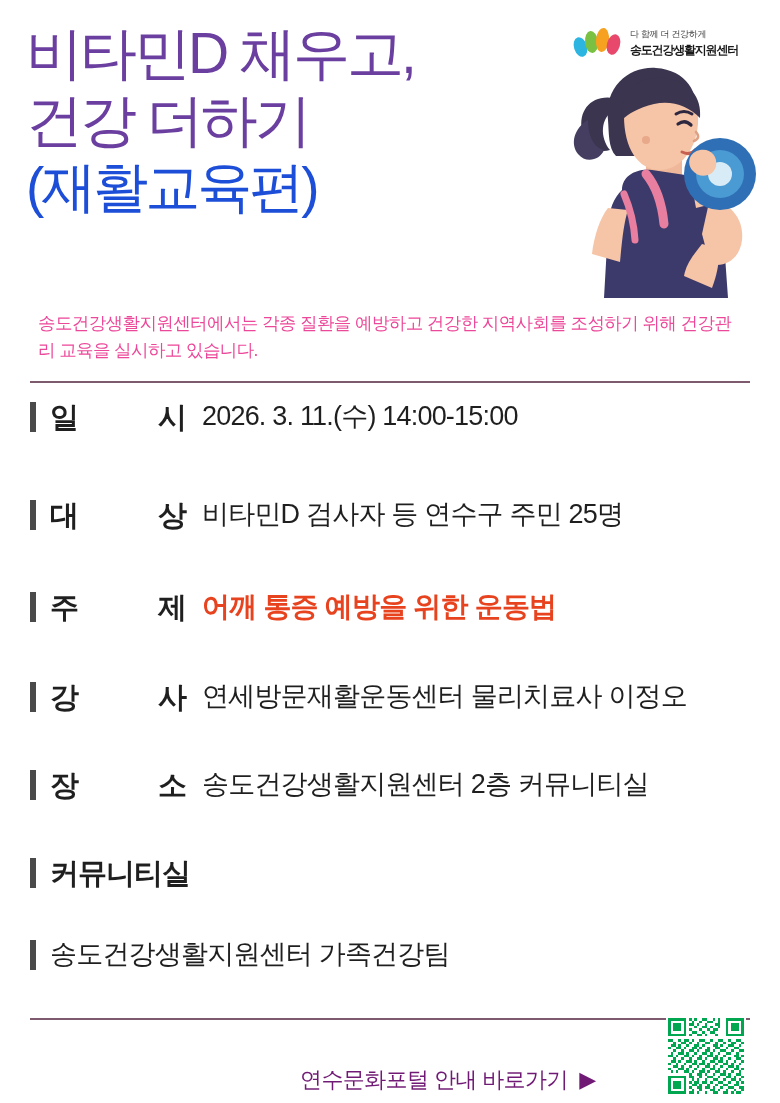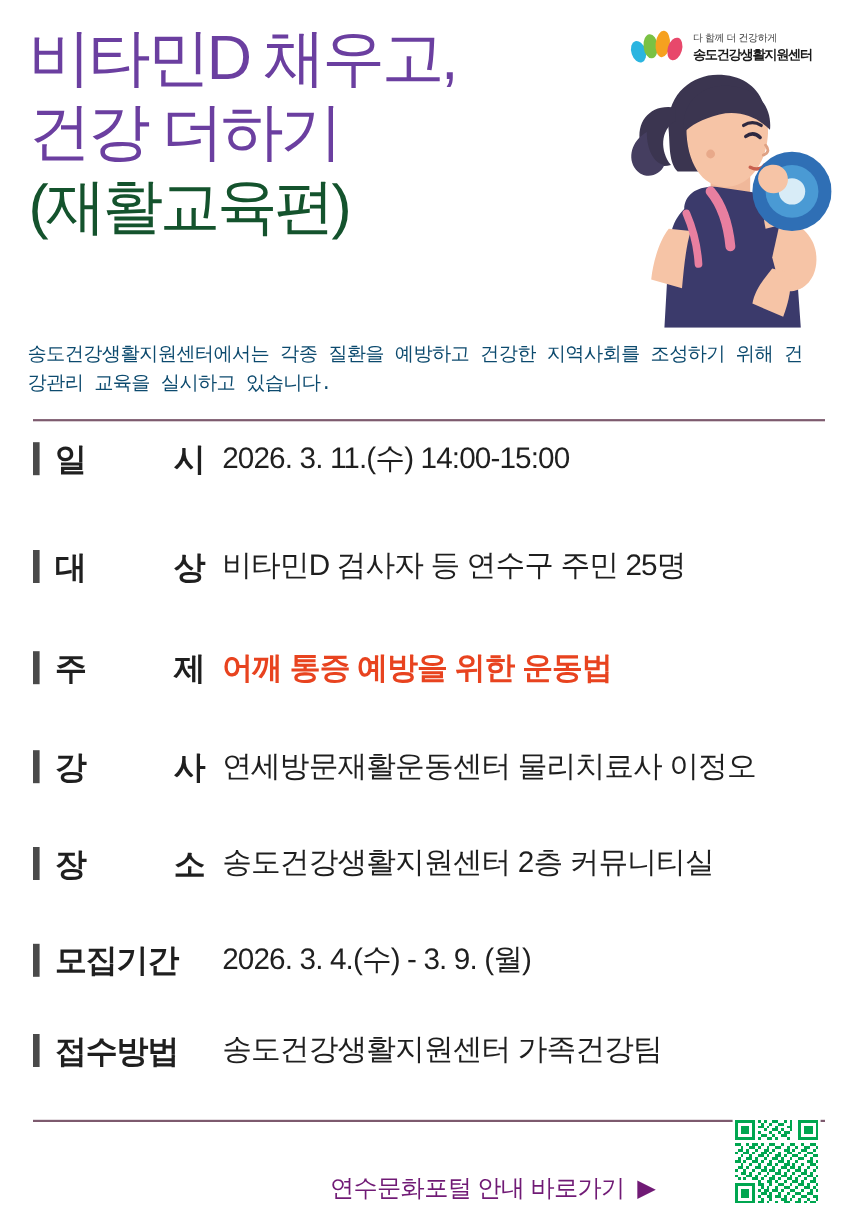"(재활교육편)" .title-line.l3 { color: #14532d -> #1d4ed8 }
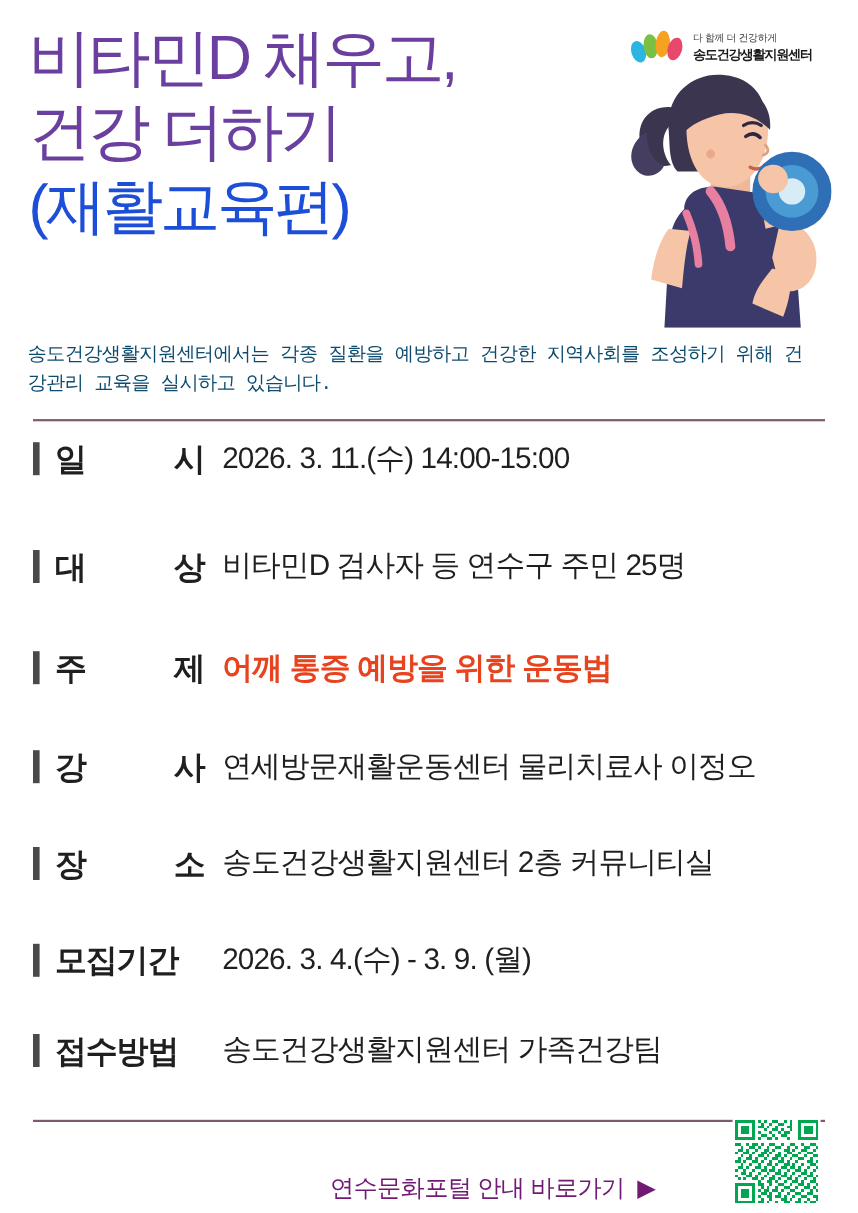"송도건강생활지원센터에서는 각종 질환을 예방하고 건강한" .intro { color: #0c4a6e -> #ec4899; font-family: Liberation Mono, monospace -> none; left: 25px -> 38px }
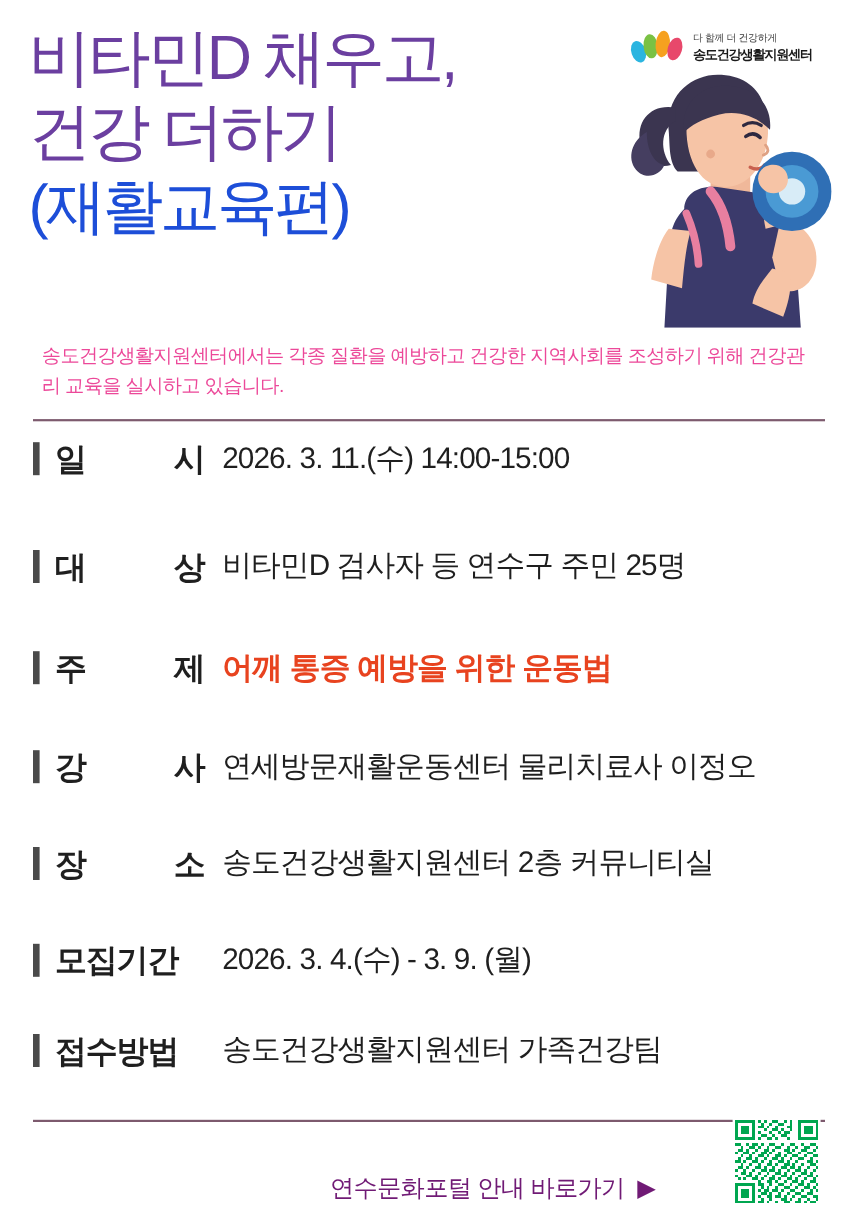"모집기간" div.label { text: 모집기간 -> 커뮤니티실 }
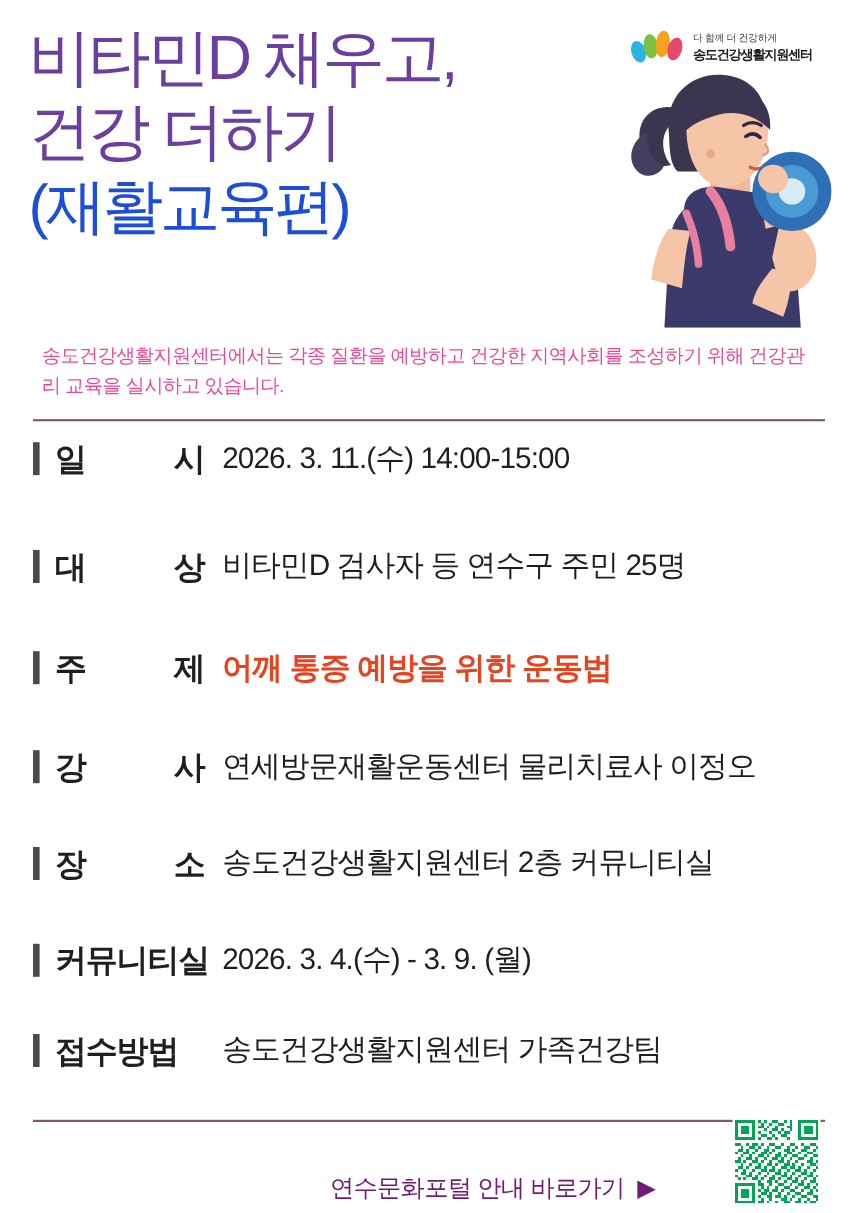"2026. 3. 4.(수) - 3." div.value { html: <div>2026. 3. 4.(수) - 3. 9. (월)</div> -> none }
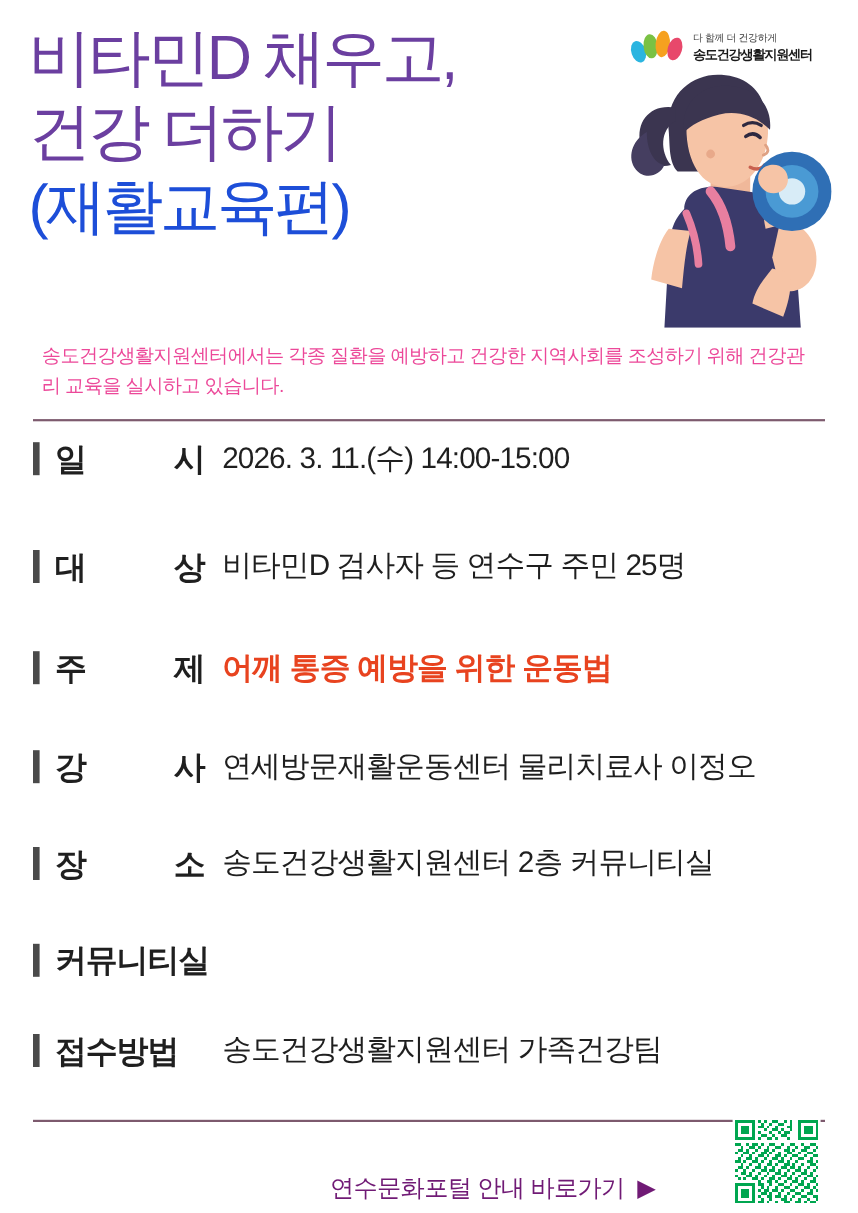"접수방법" div.label { html: <div>접수방법</div> -> none }
